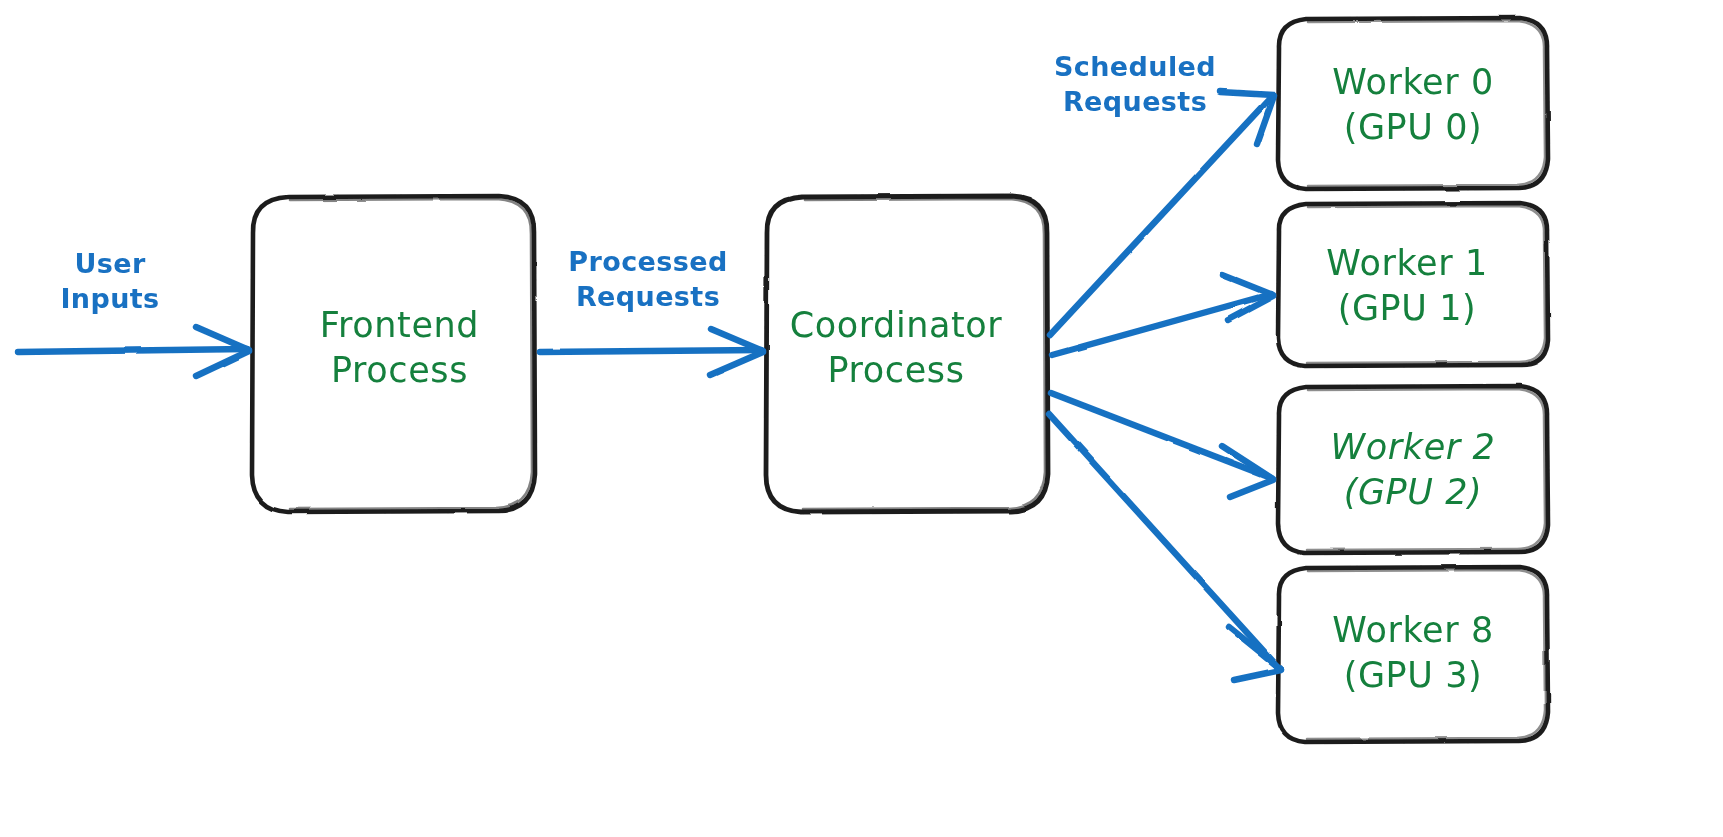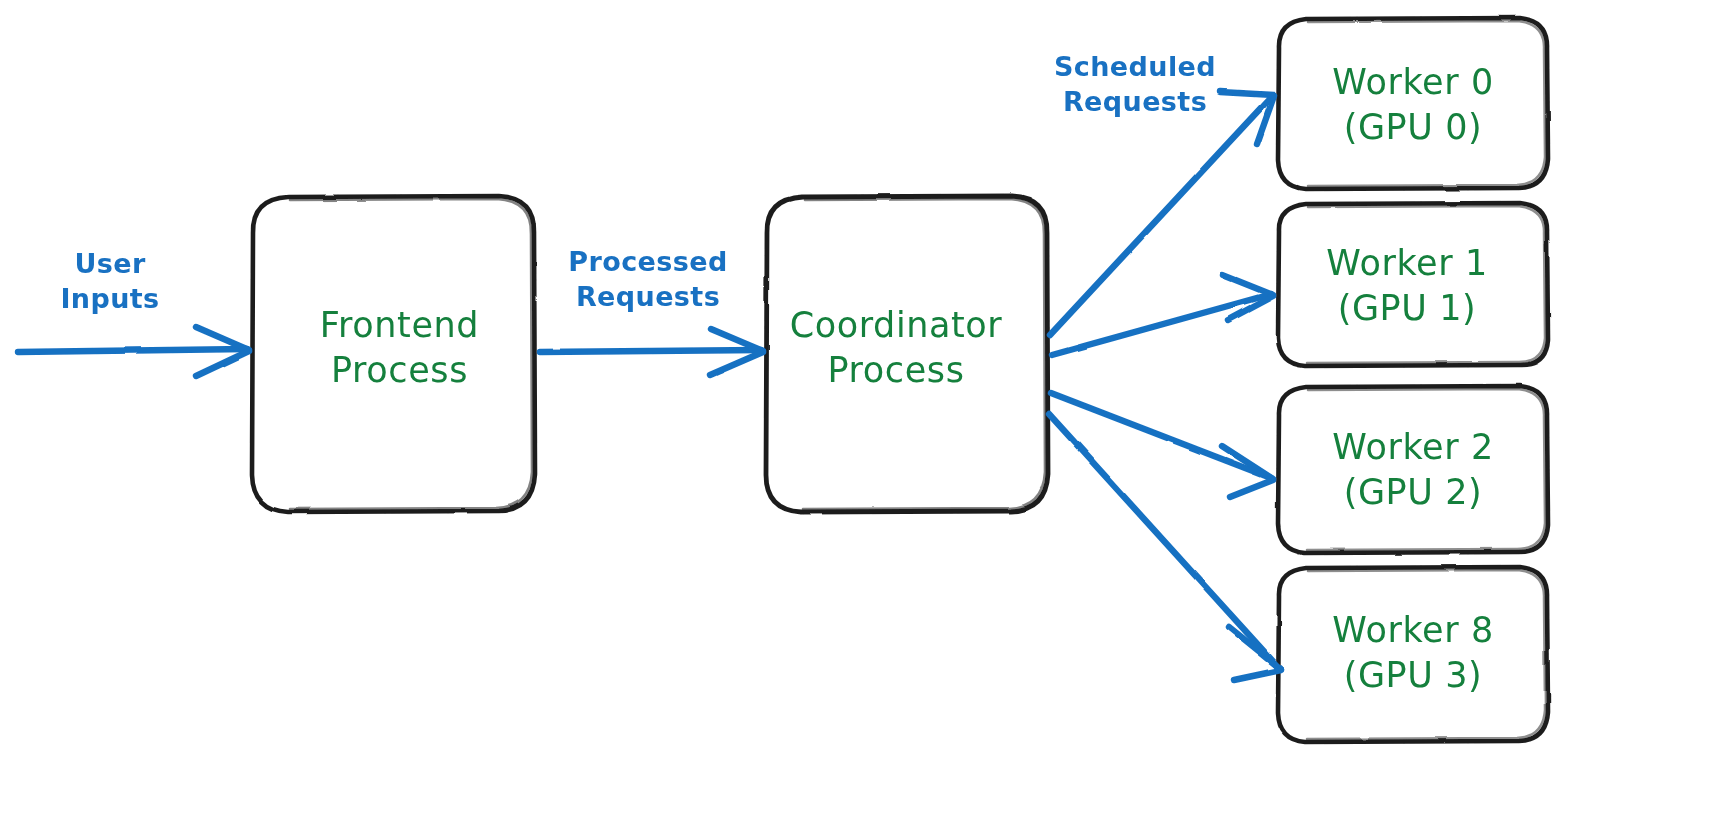"Worker 2" div.node-label { font-style: none -> italic }
